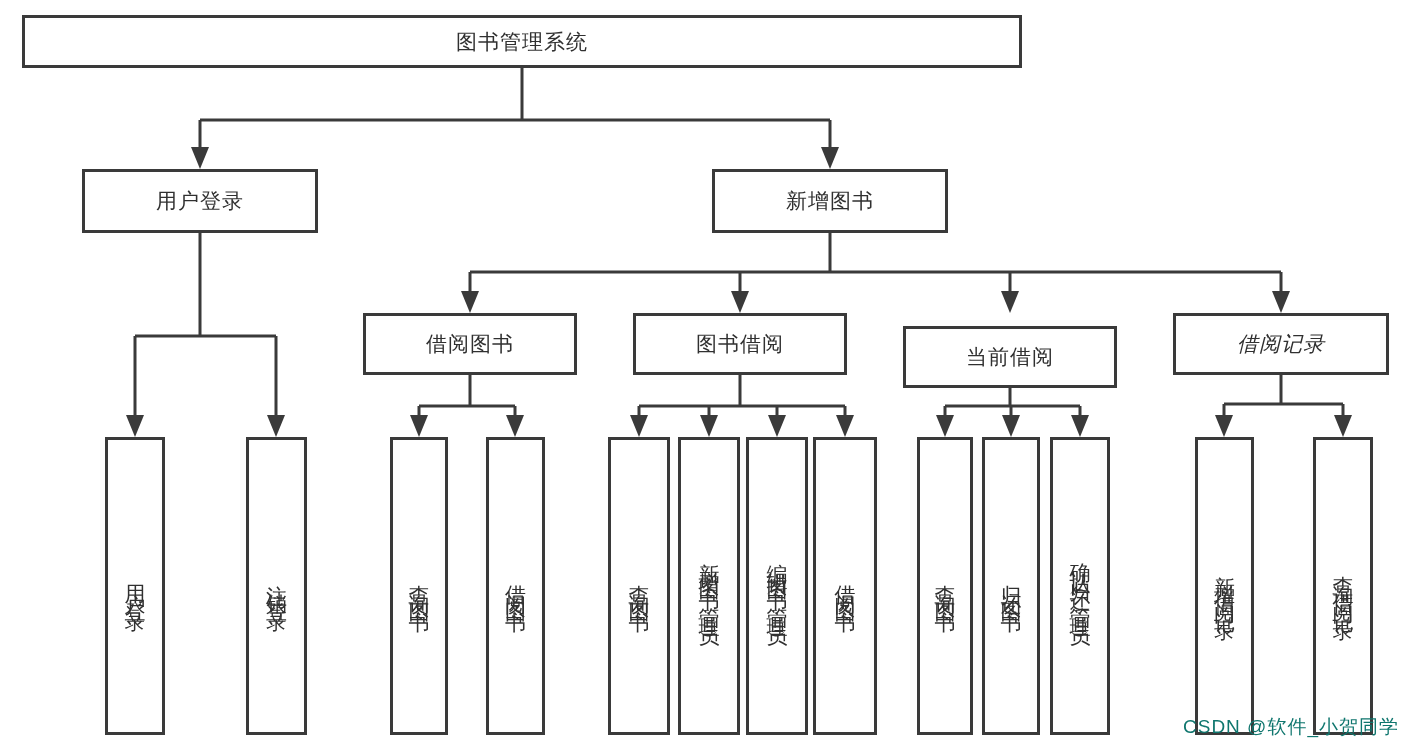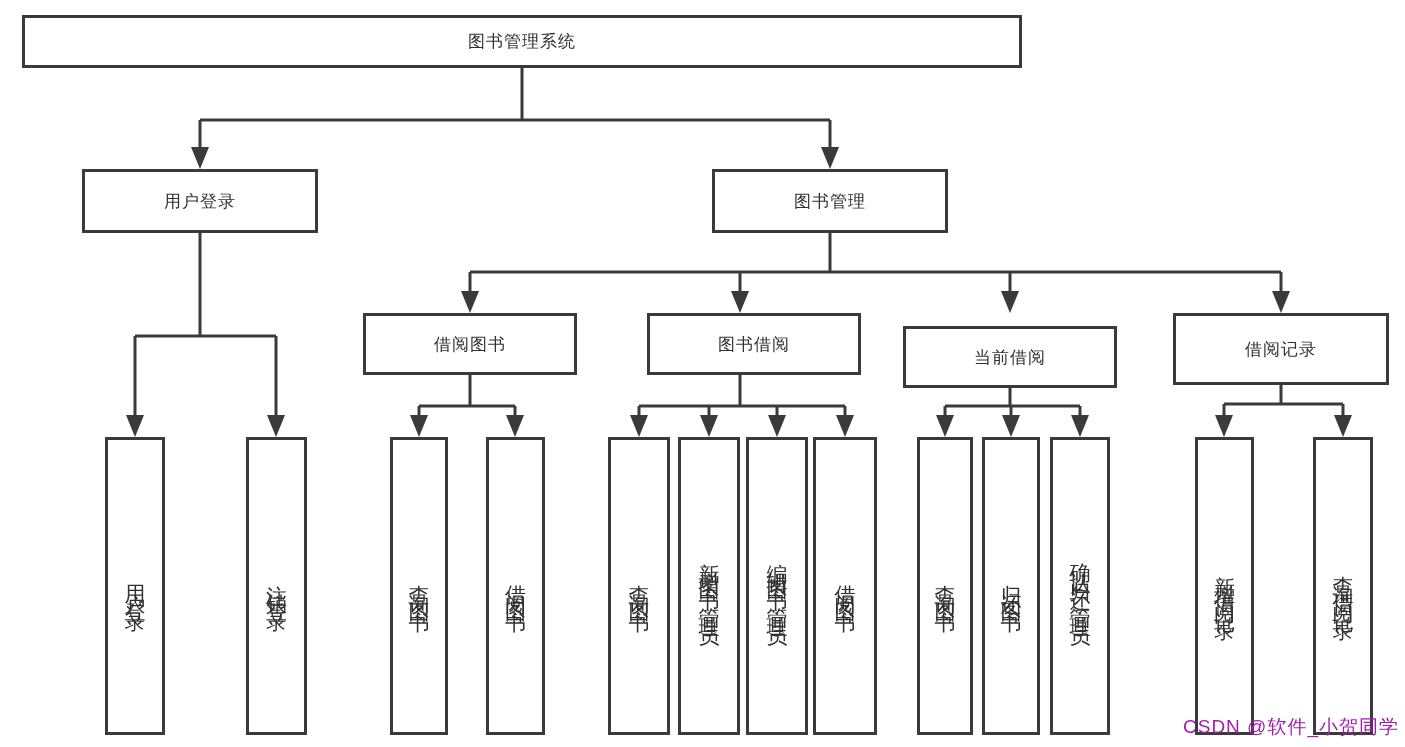"图书管理系统" .h-label { font-size: 17px -> 21px }
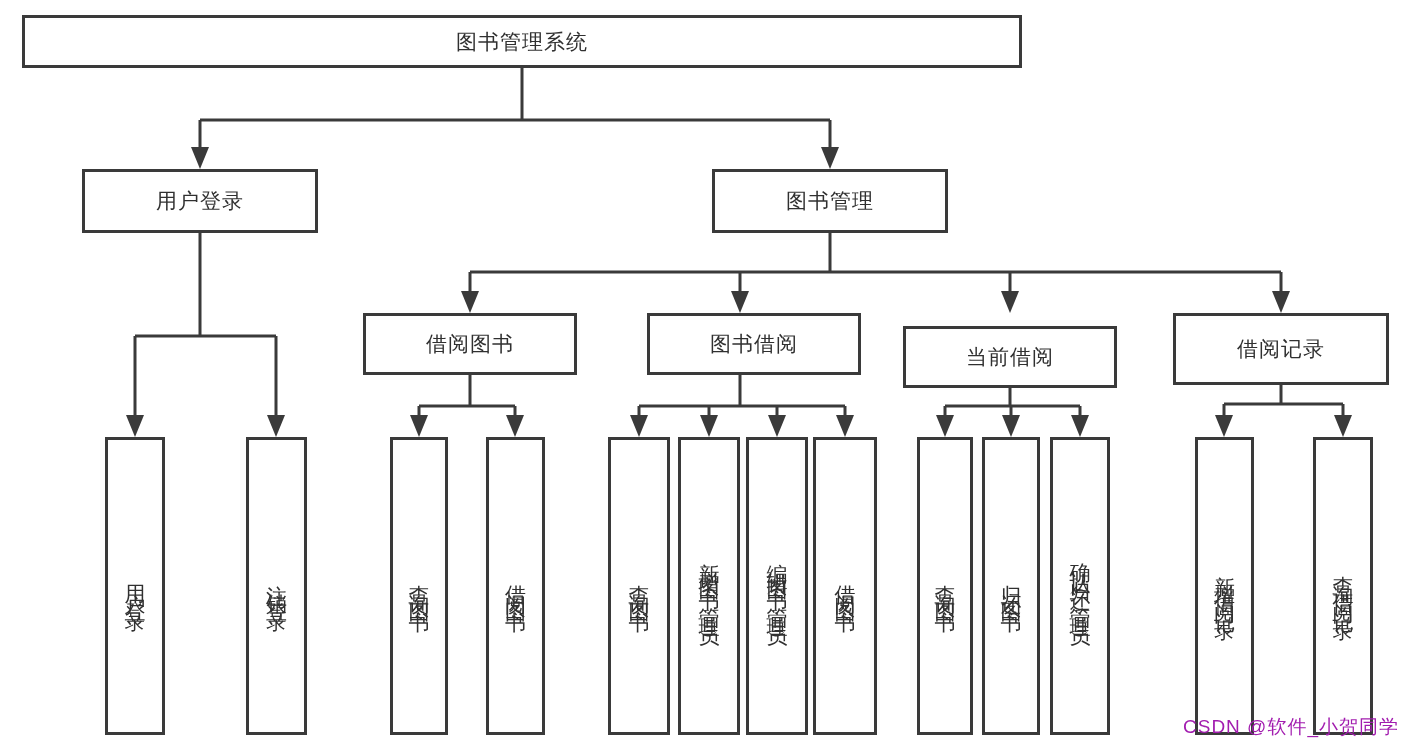"图书管理" span.h-label { text: 图书管理 -> 新增图书 }
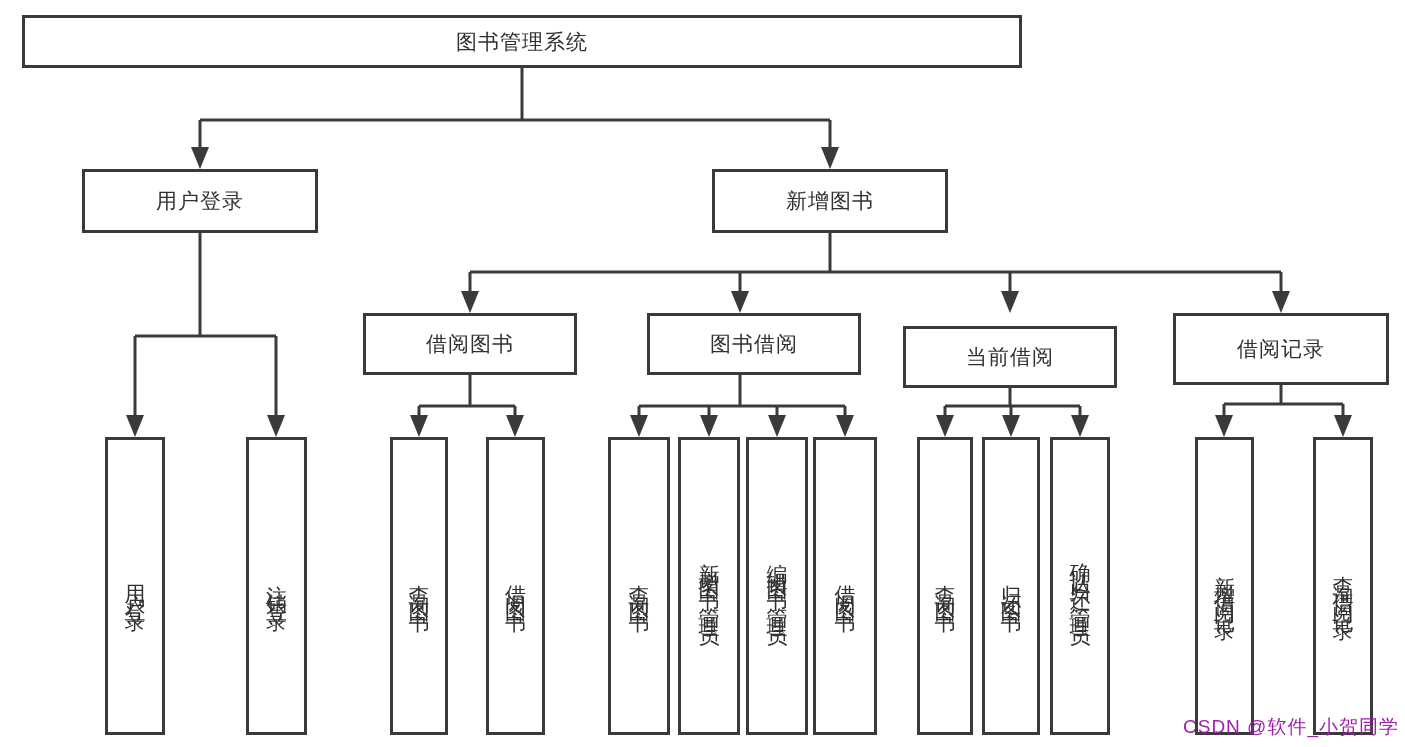"图书借阅" .n-l3b { margin-left: 14px -> none }
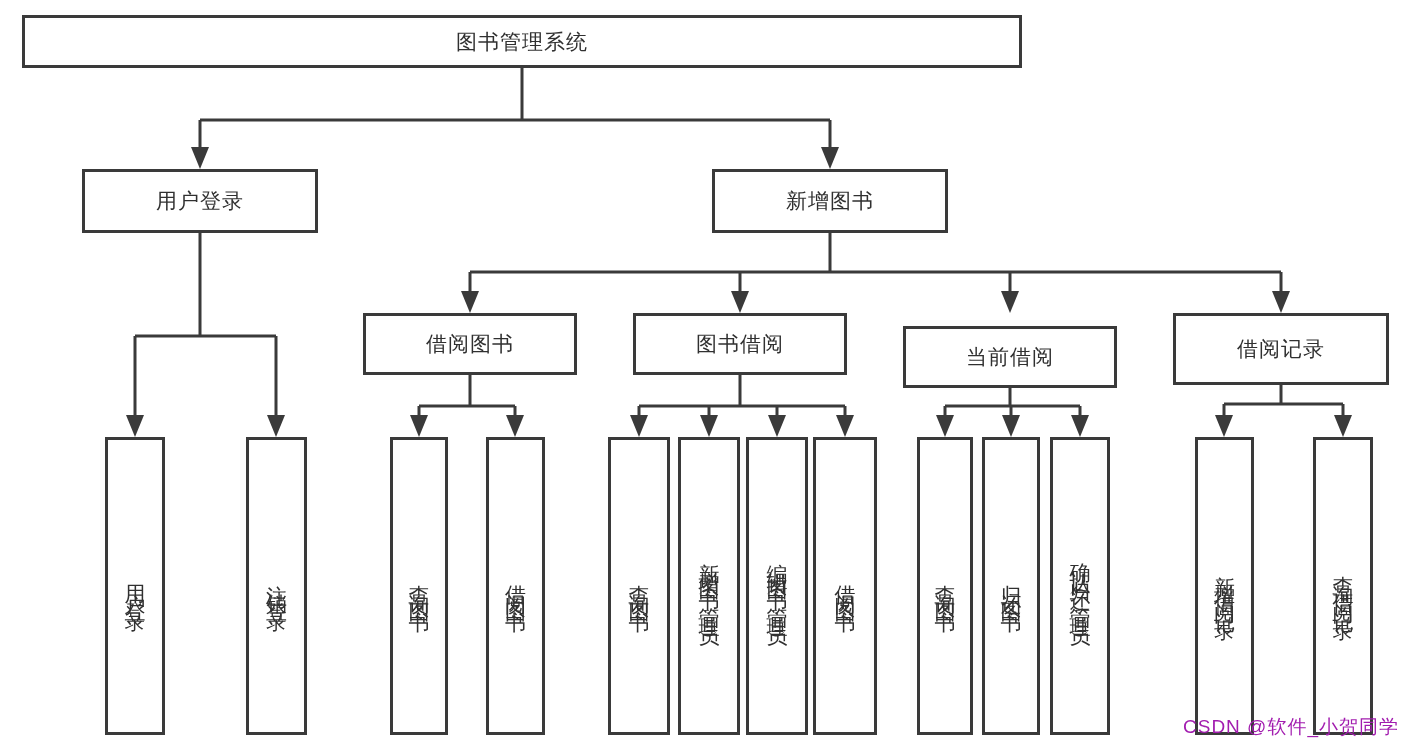"借阅记录" .n-l3d { font-style: none -> italic; height: 72px -> 62px }
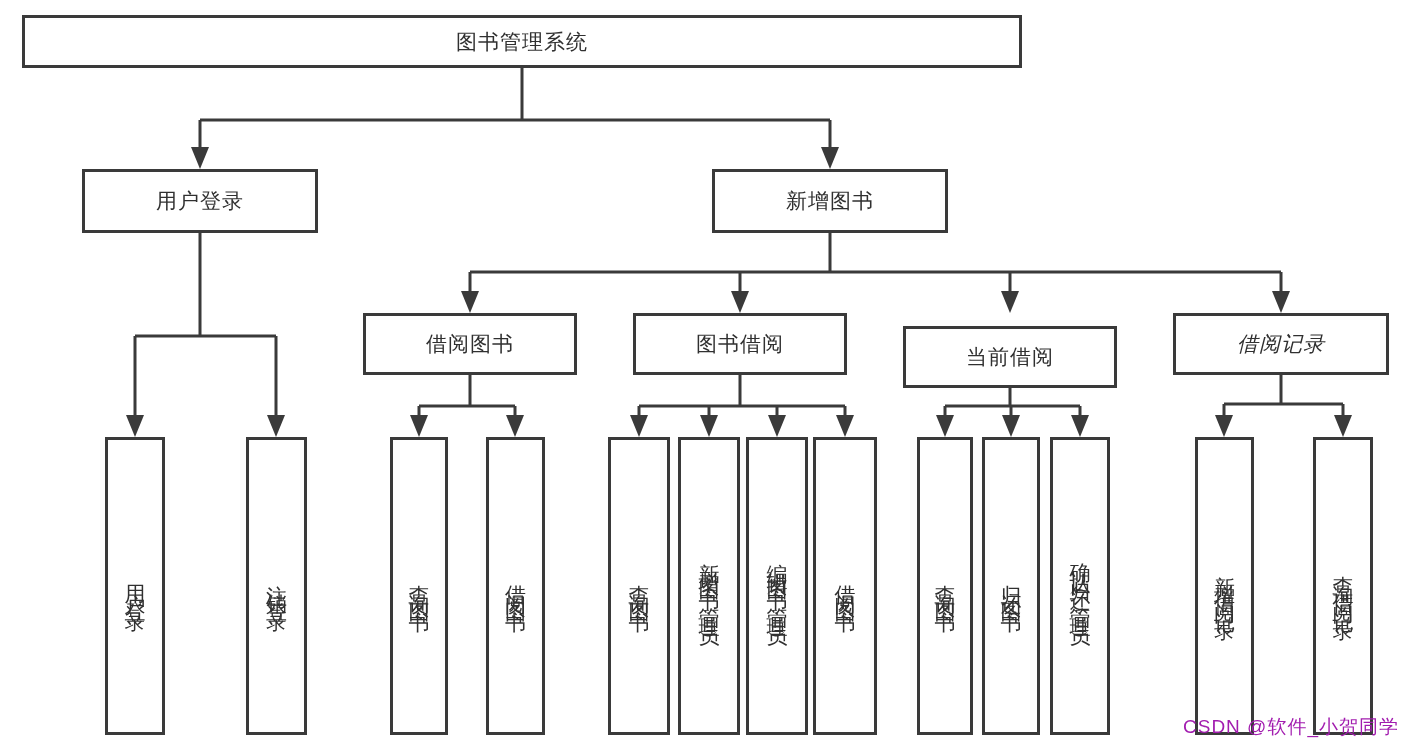"CSDN @软件_小贺同学" .watermark { color: #a21caf -> #0f766e }
